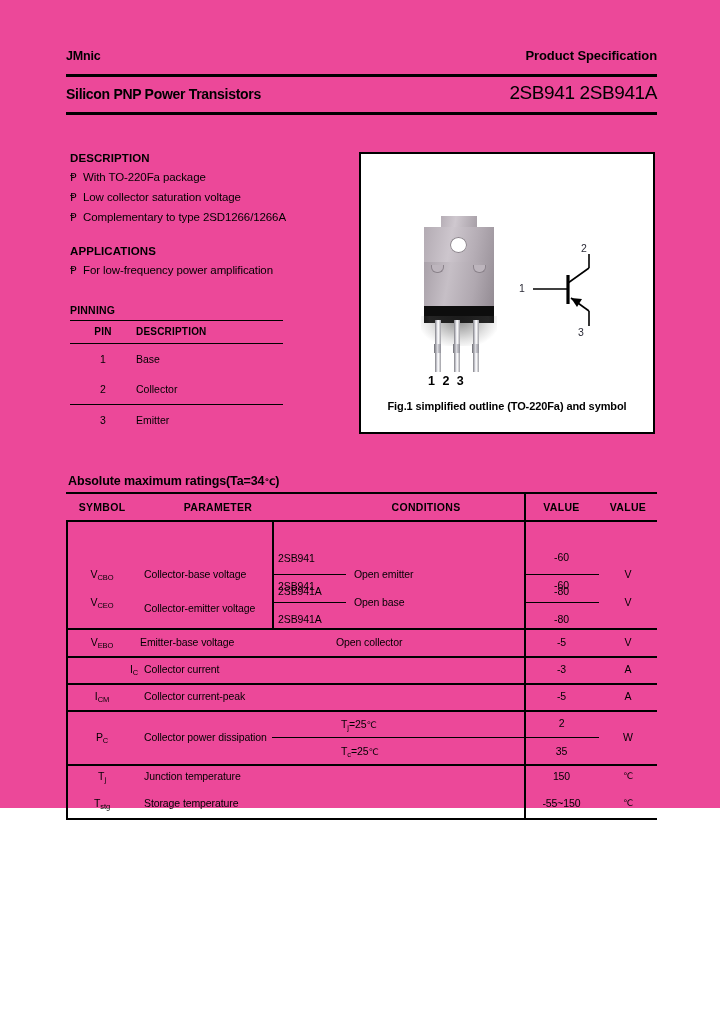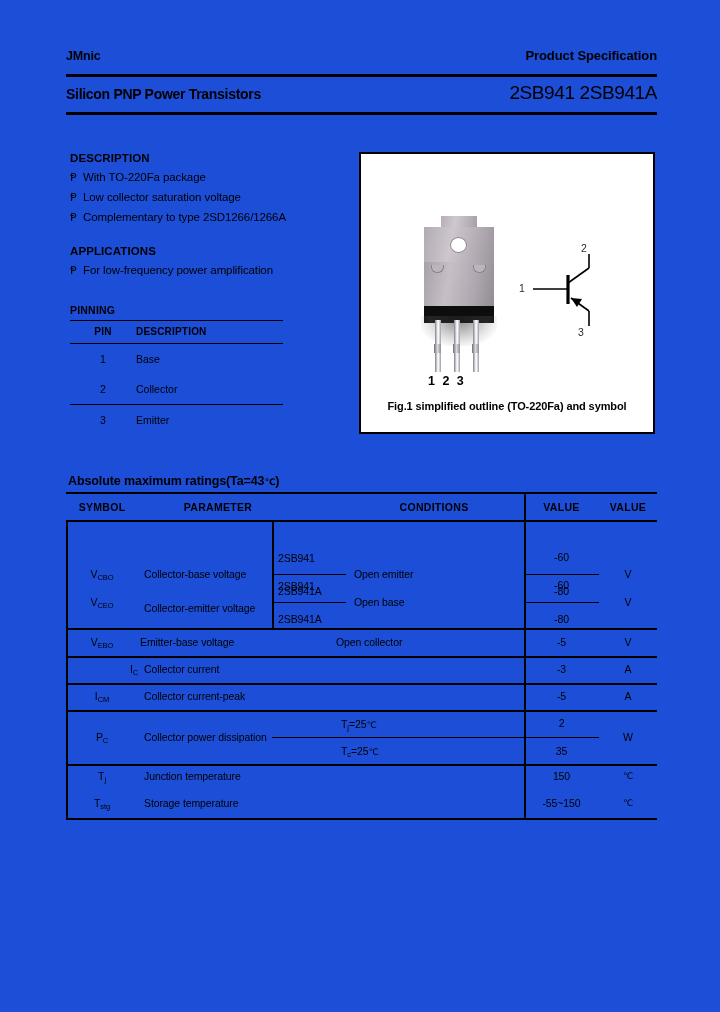"JMnic" .page { background: #1d4ed8 -> #ec4899; height: 1012px -> 808px }
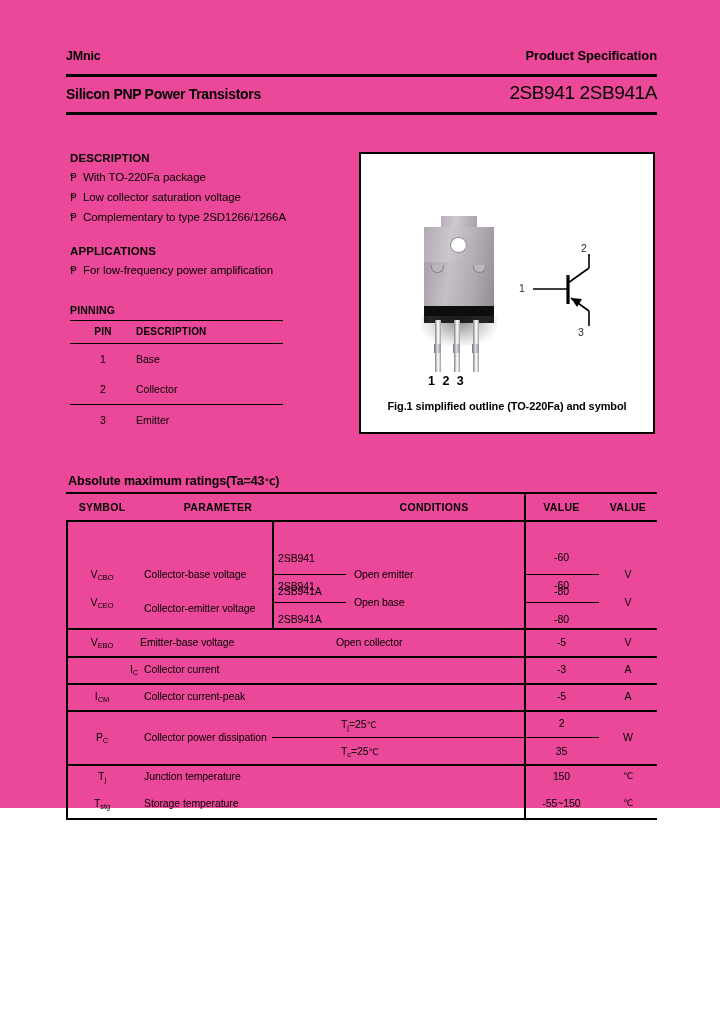"Absolute maximum ratings(Ta=43" span { text: 43 -> 34 }
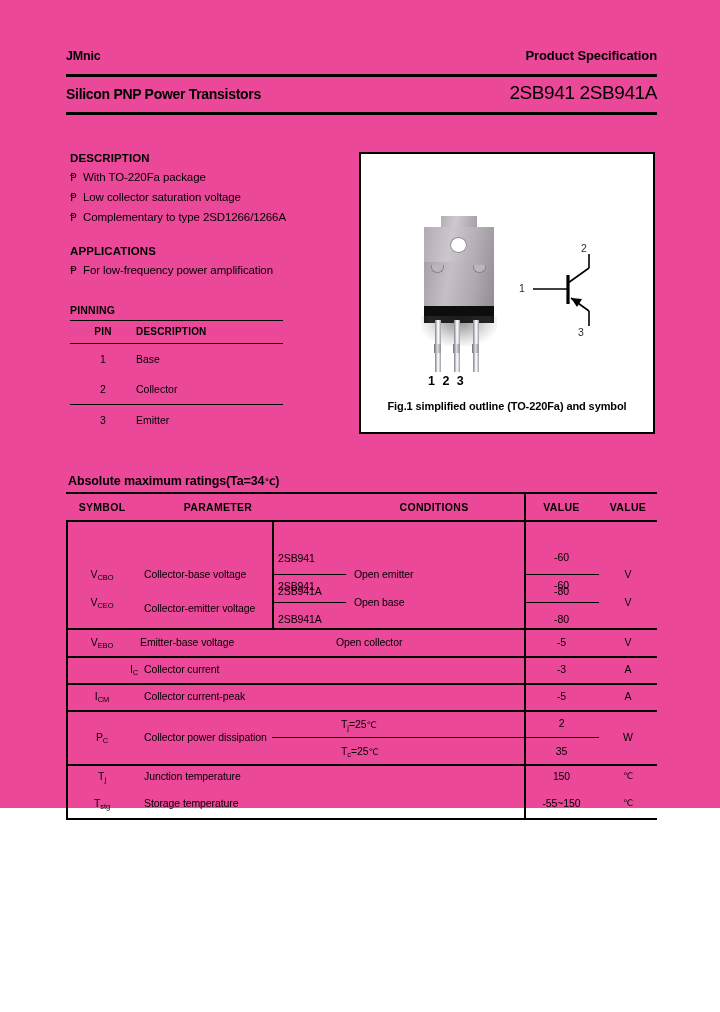"CONDITIONS" div.cell { left: 288px -> 280px }
